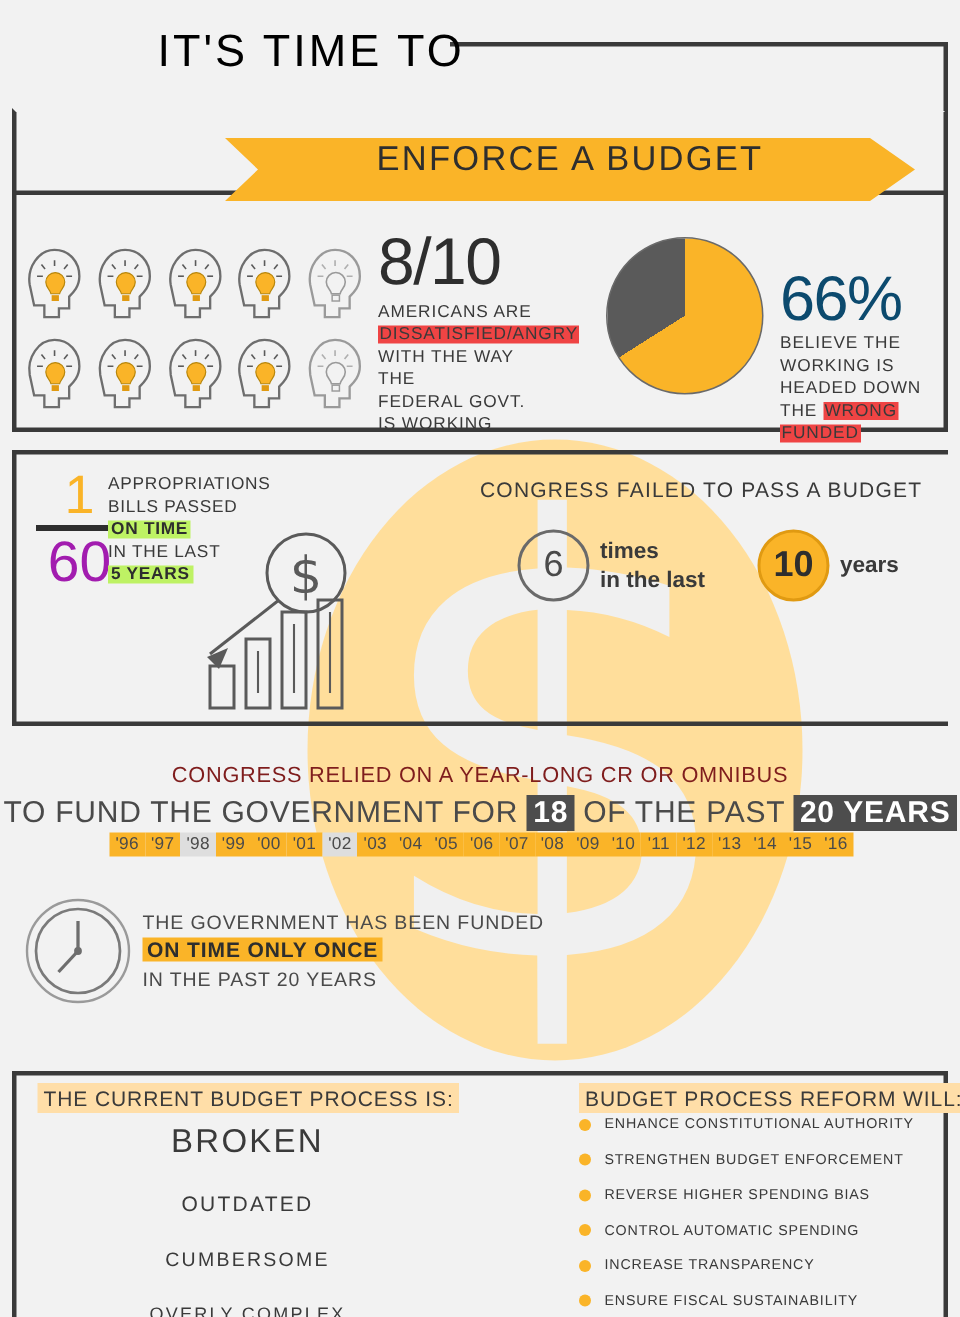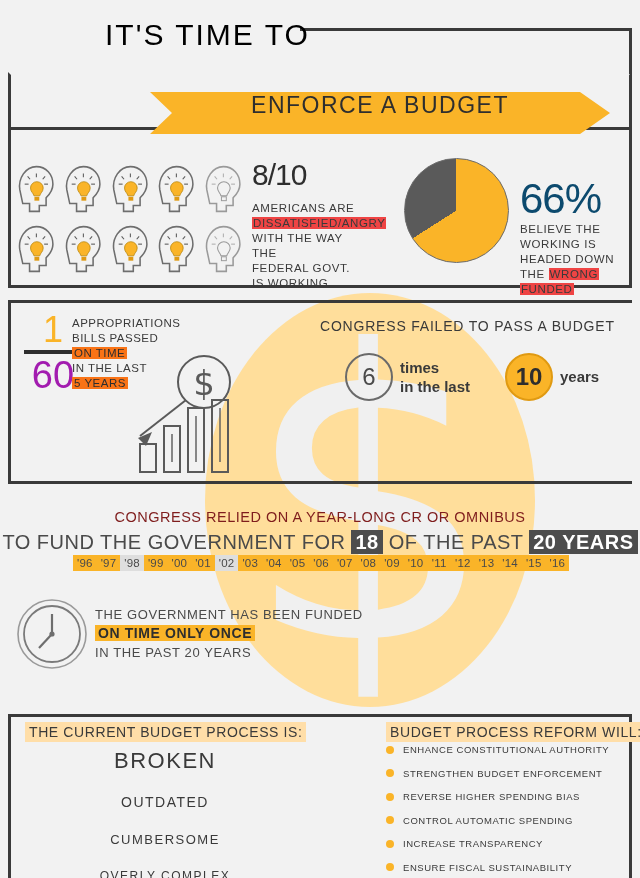"8/10" .big810 { font-size: 30px -> 44px }
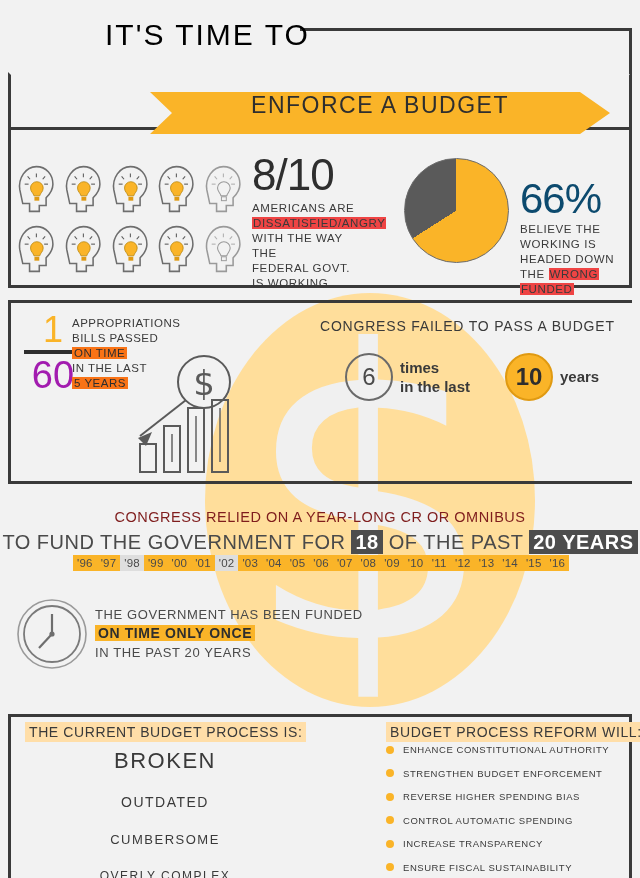"ON TIME" .hl-strong { background: #f97316 -> #bef264; font-weight: none -> bold }
